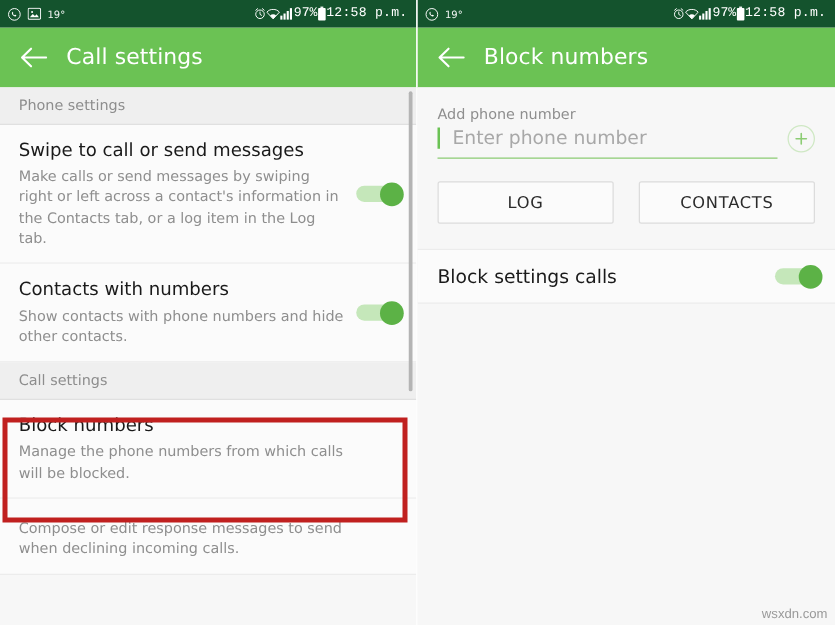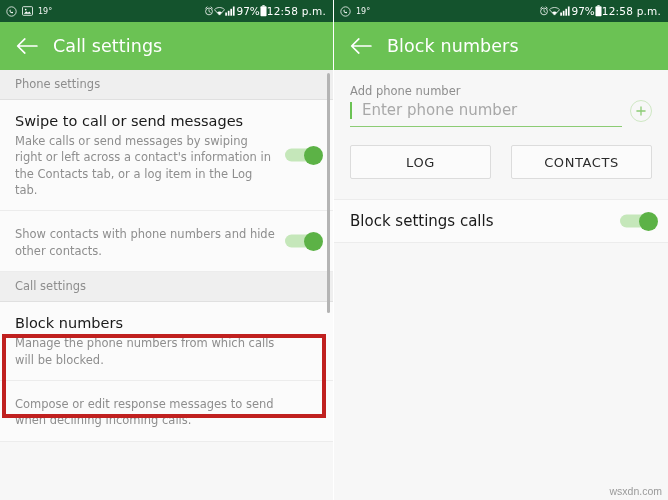"97%" .sb-right { font-family: none -> Liberation Mono, monospace }
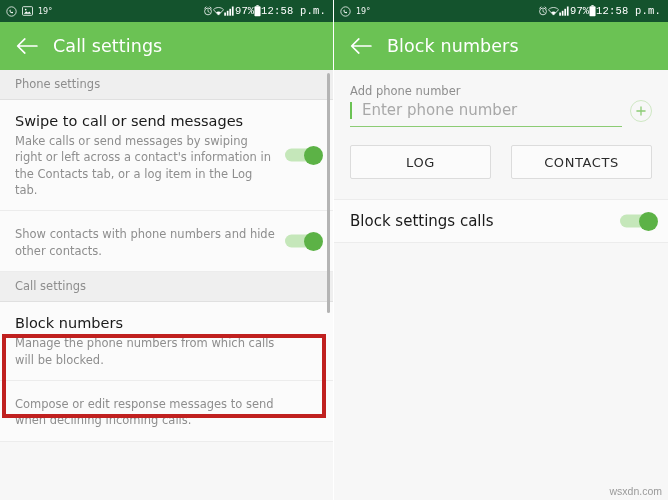"Contacts with numbers" div.item-title { html: none -> <div>Contacts with numbers</div> }
